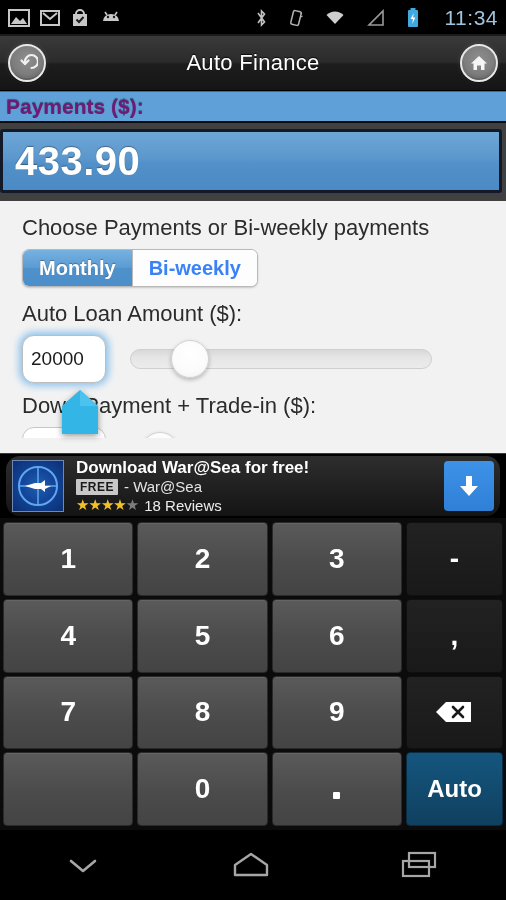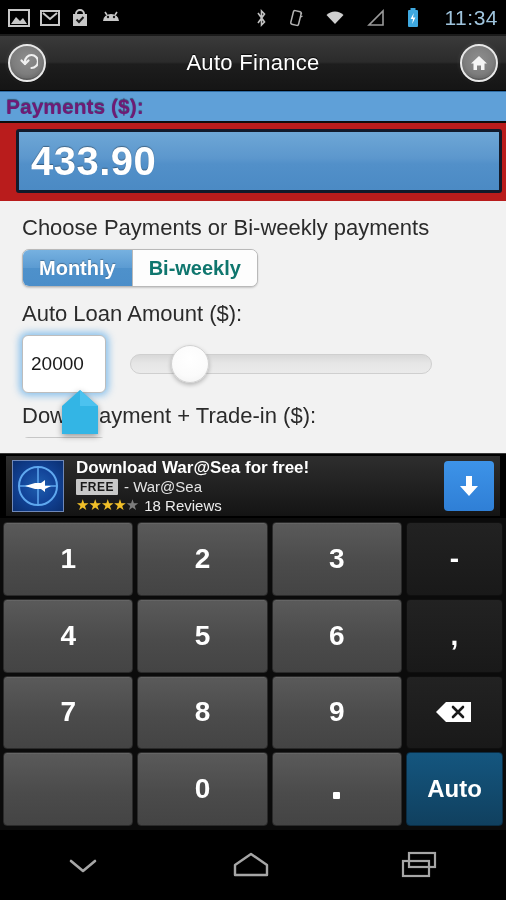"433.90" .result-wrap { background: #b91c1c -> #404040; padding: 6px 4px 8px 16px -> 6px 4px 8px 0 }
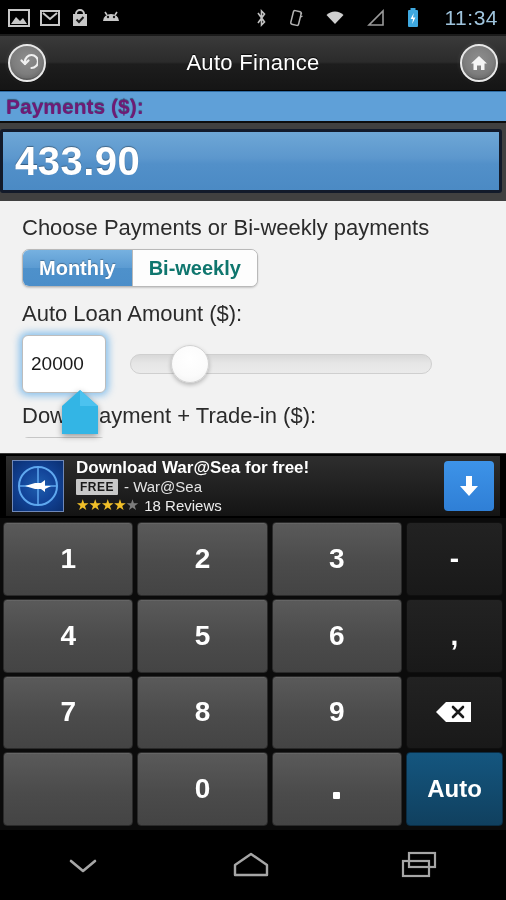"Bi-weekly" .seg.off { color: #0f766e -> #3b82f6 }
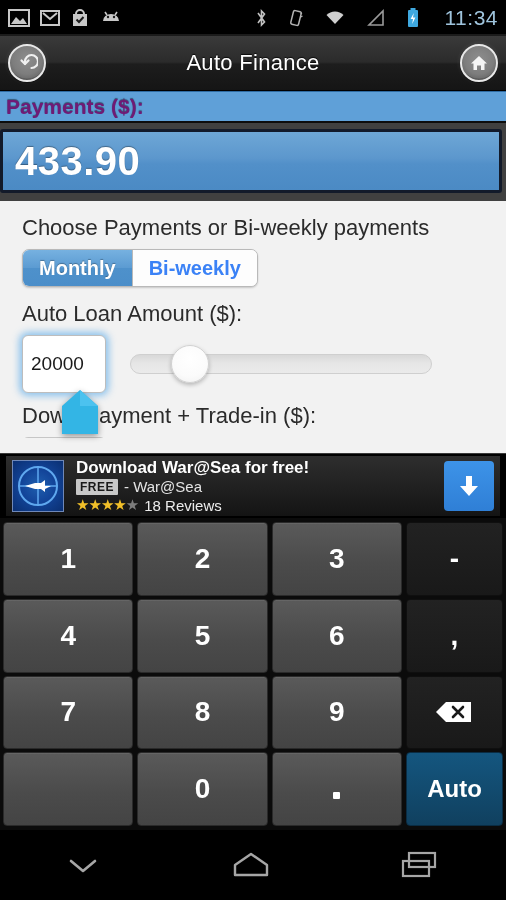"20000" .num-input { border-radius: 6px -> 12px; height: 58px -> 48px }
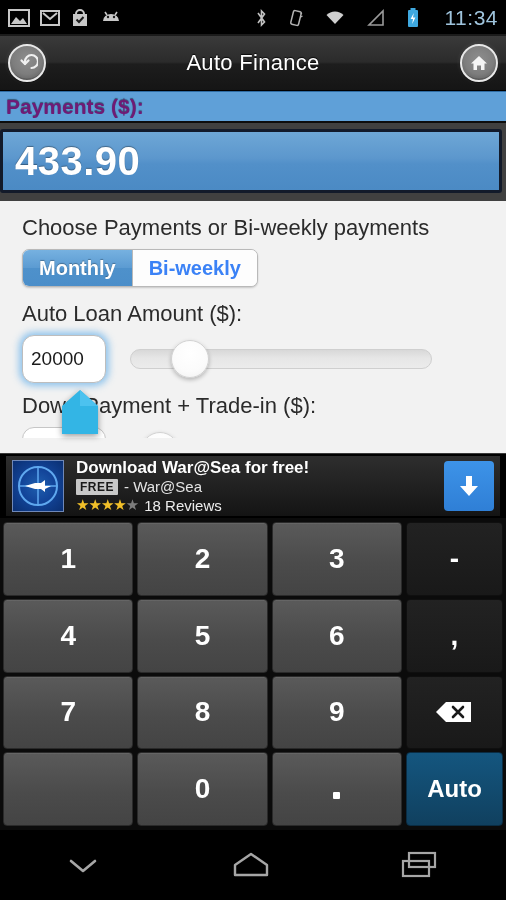"Download War@Sea for free!" .ad-inner { border-radius: 0 -> 14px }
